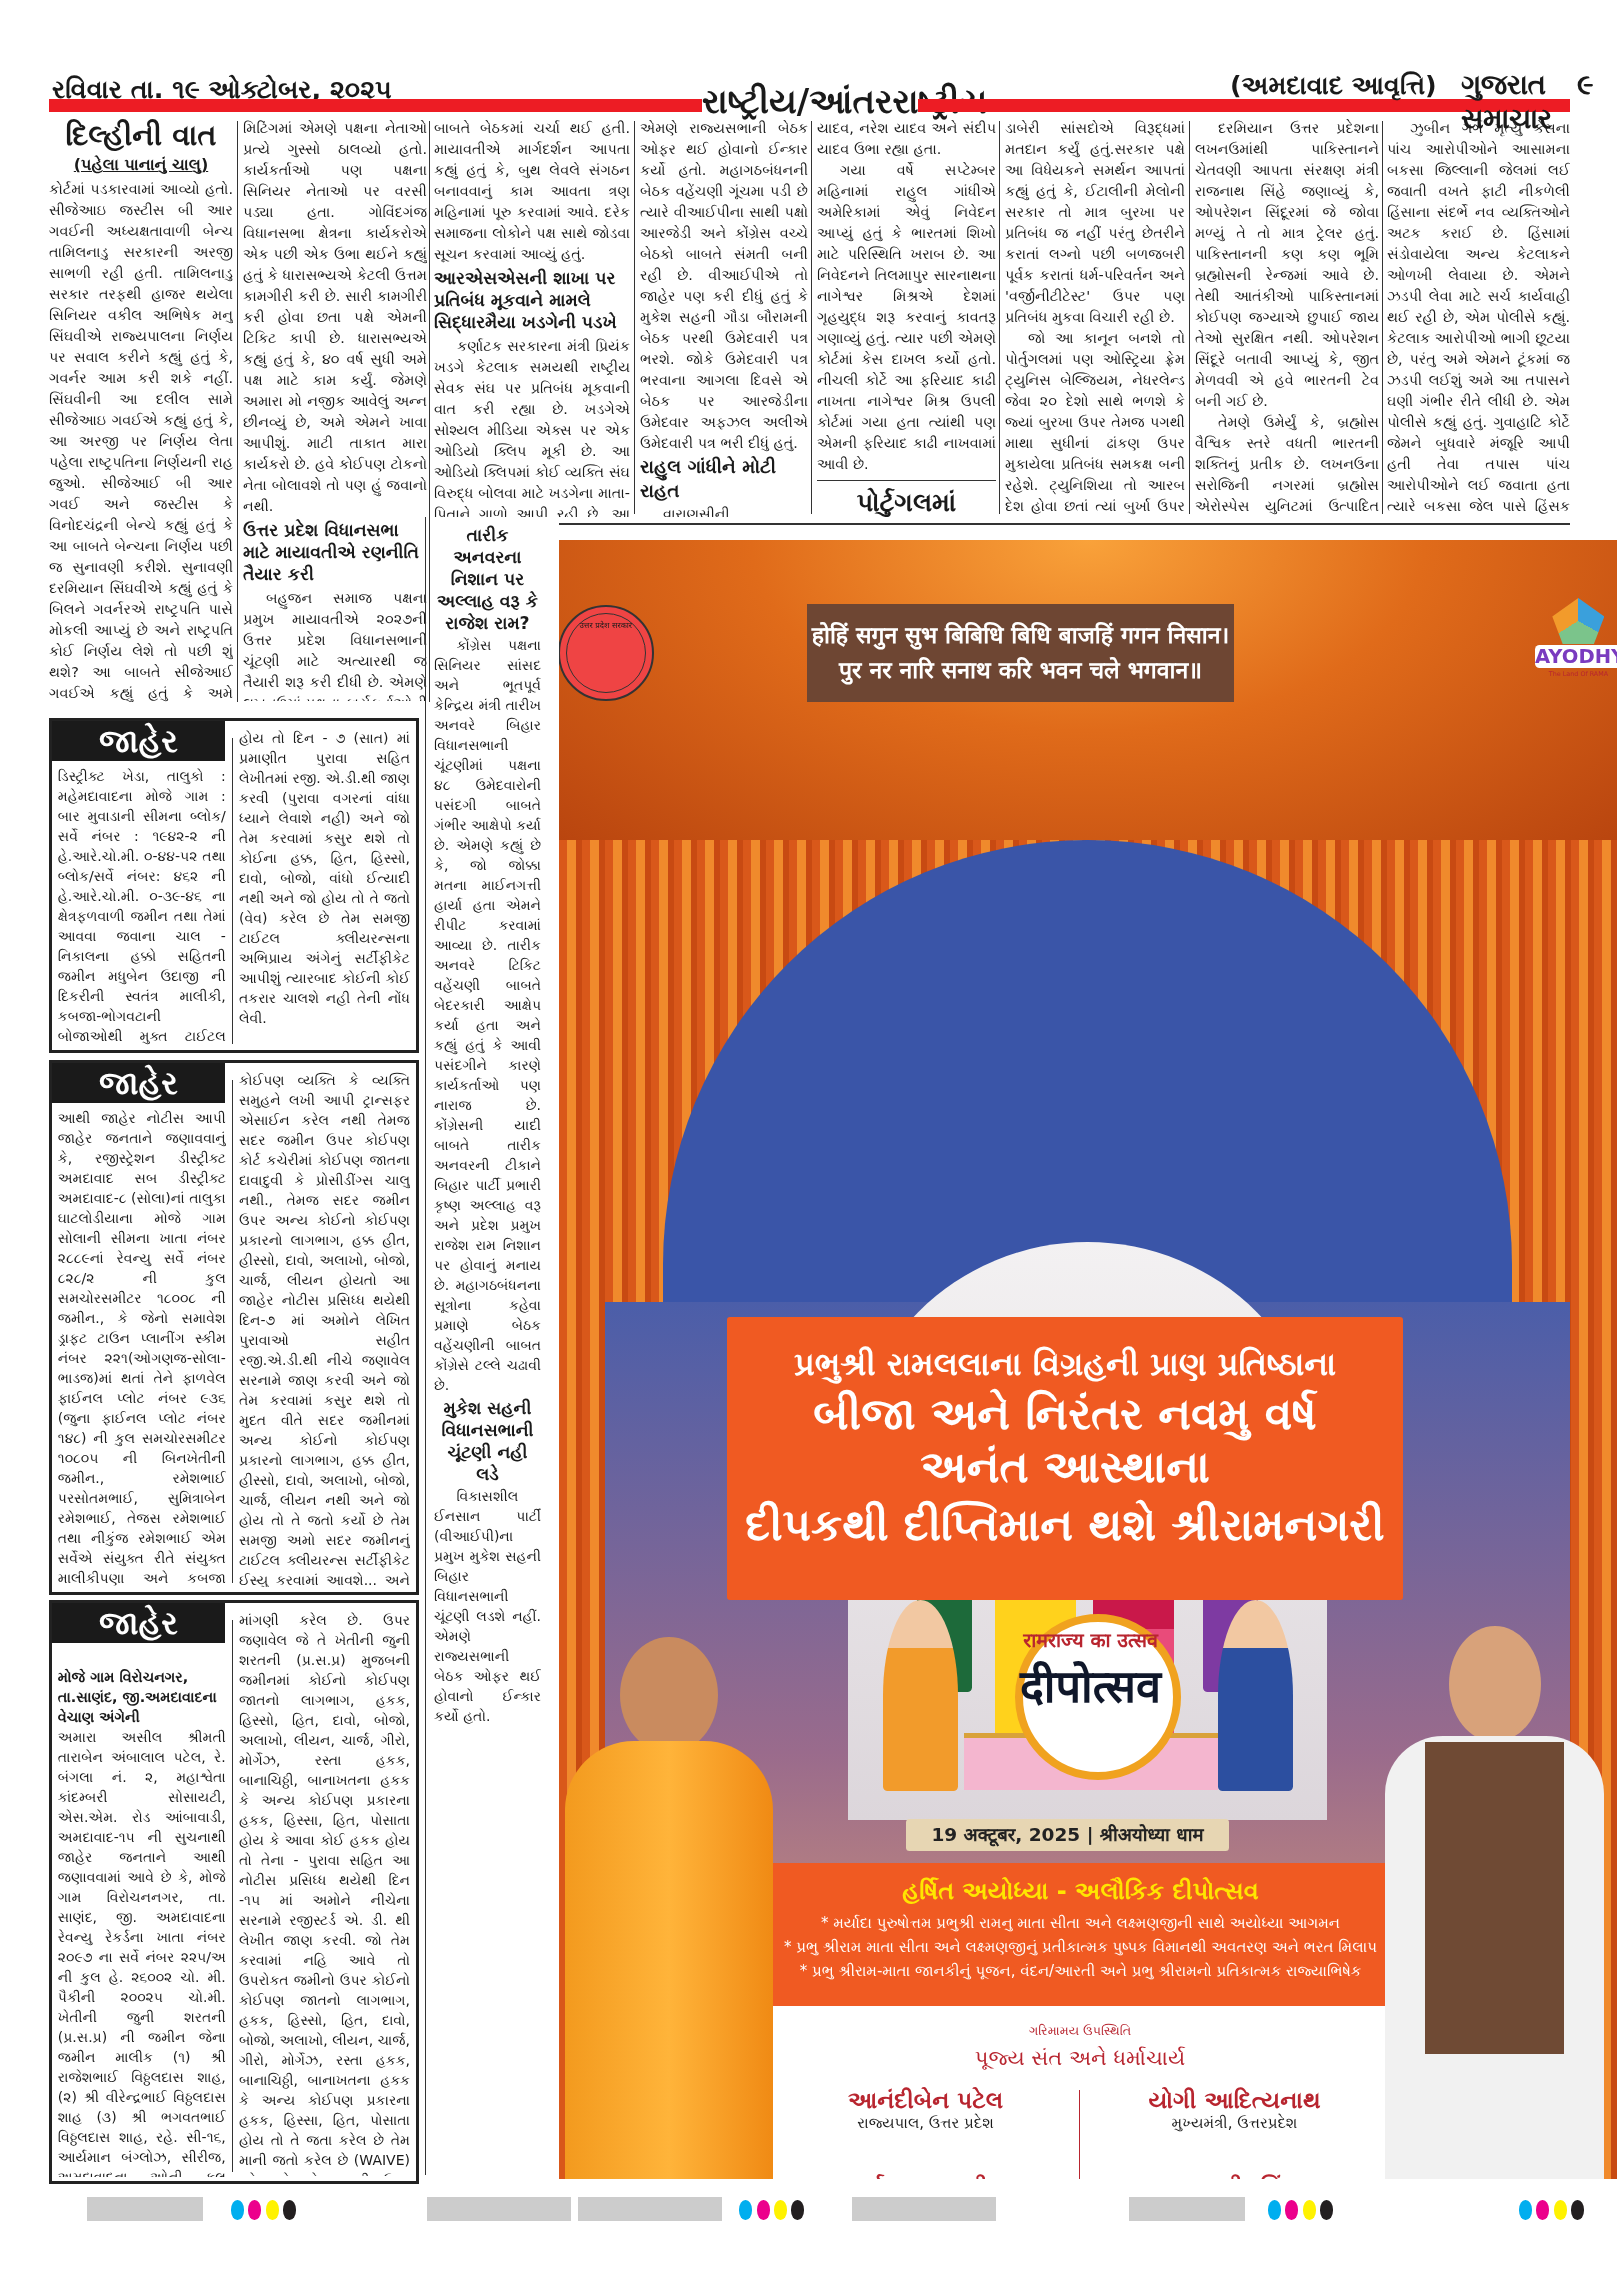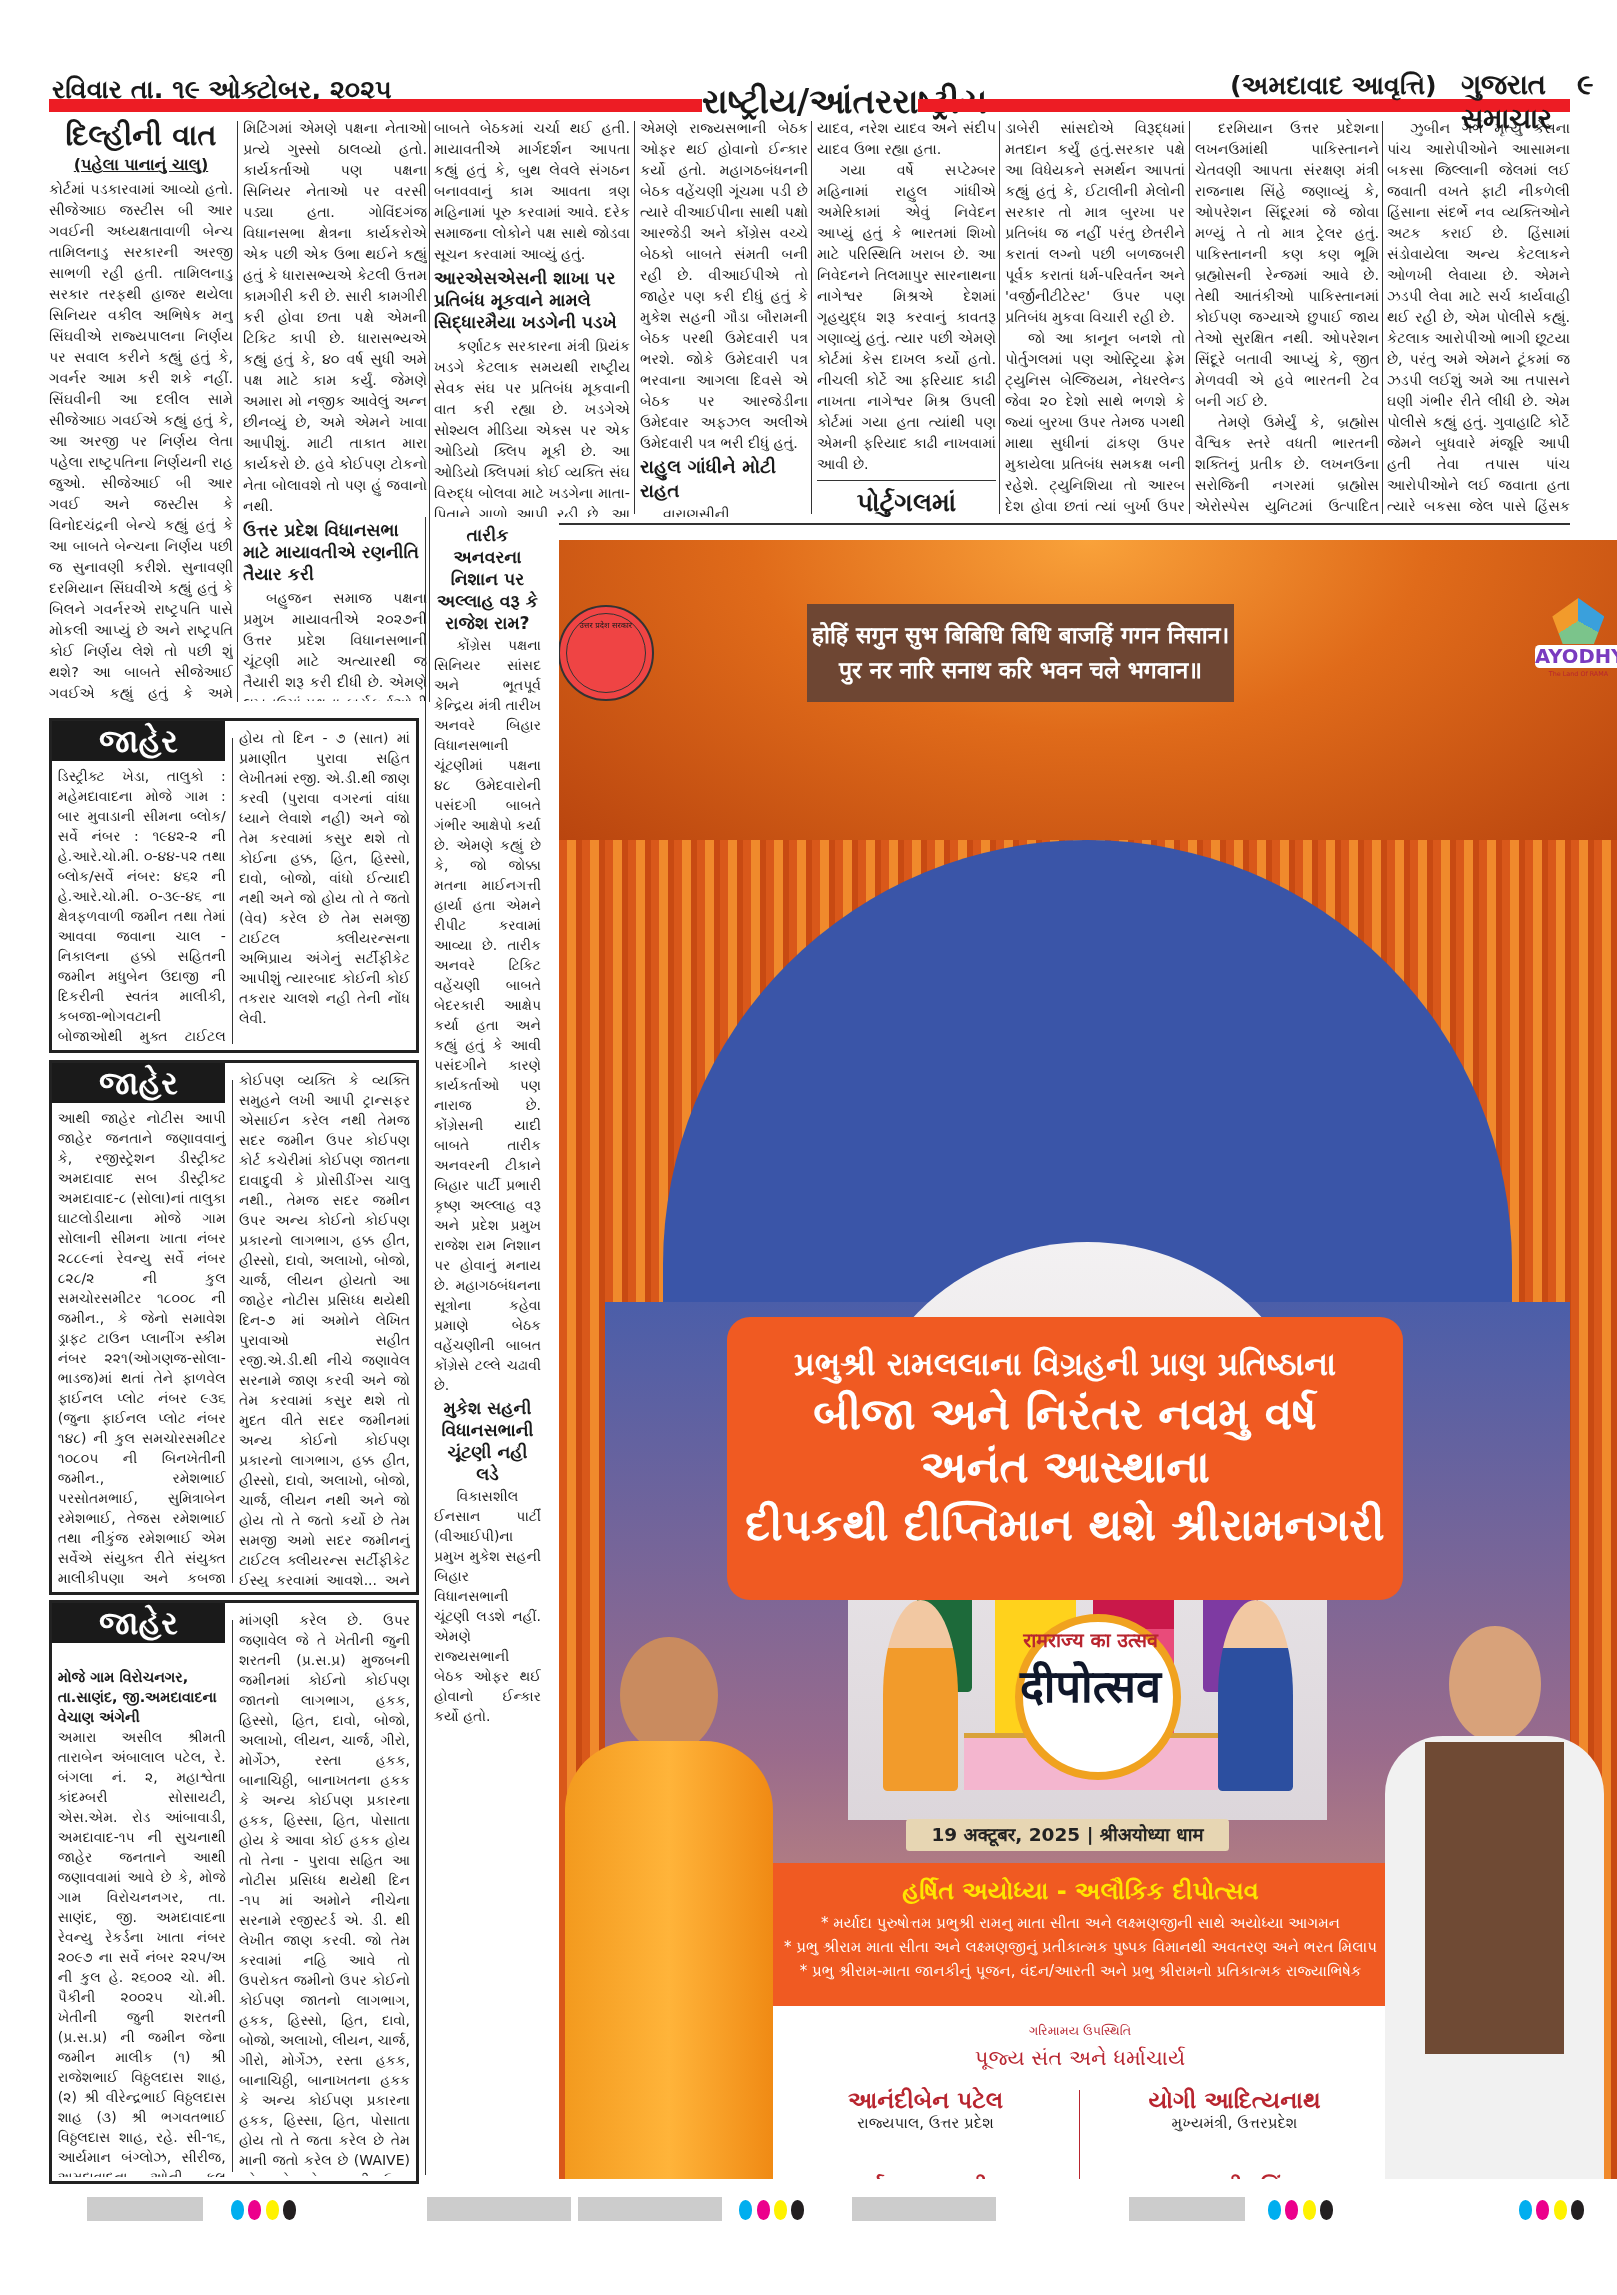"પ્રભુશ્રી રામલલાના વિગ્રહની પ્રાણ" div.orange-box { border-radius: 23px -> 3px }
